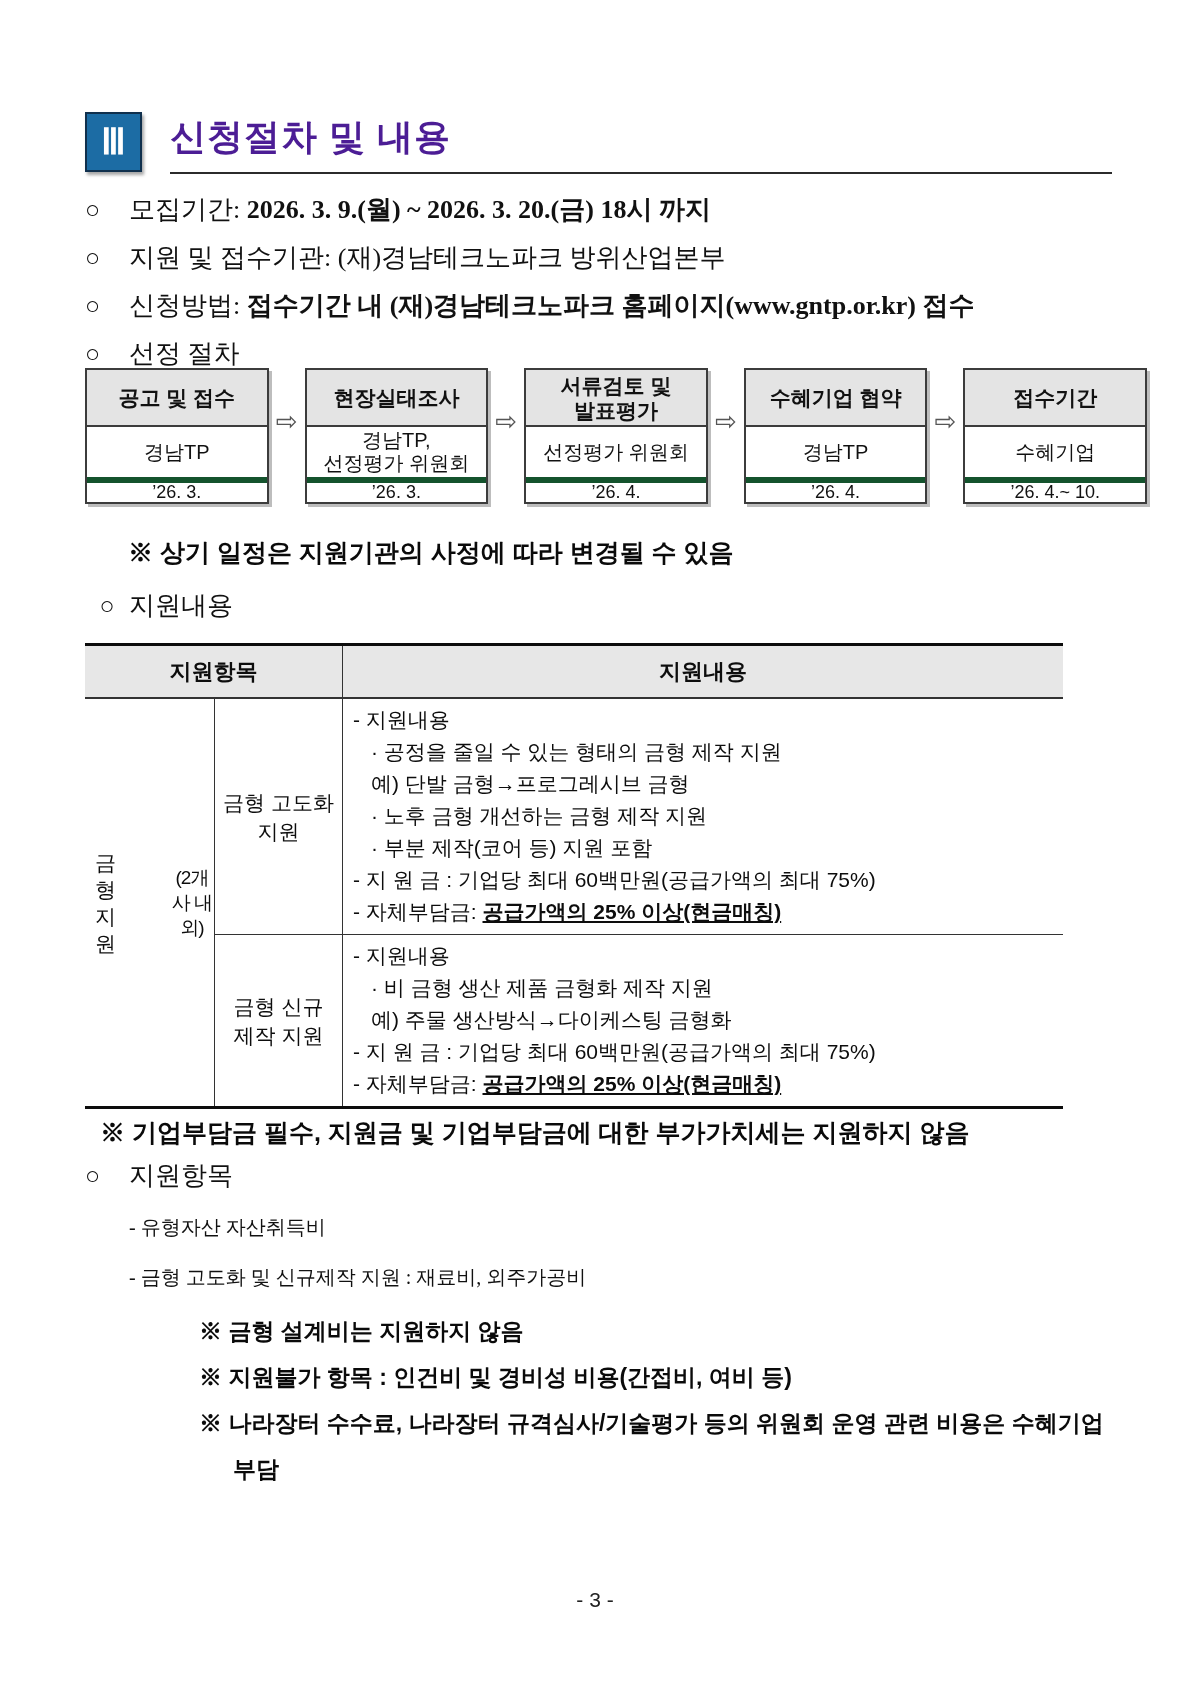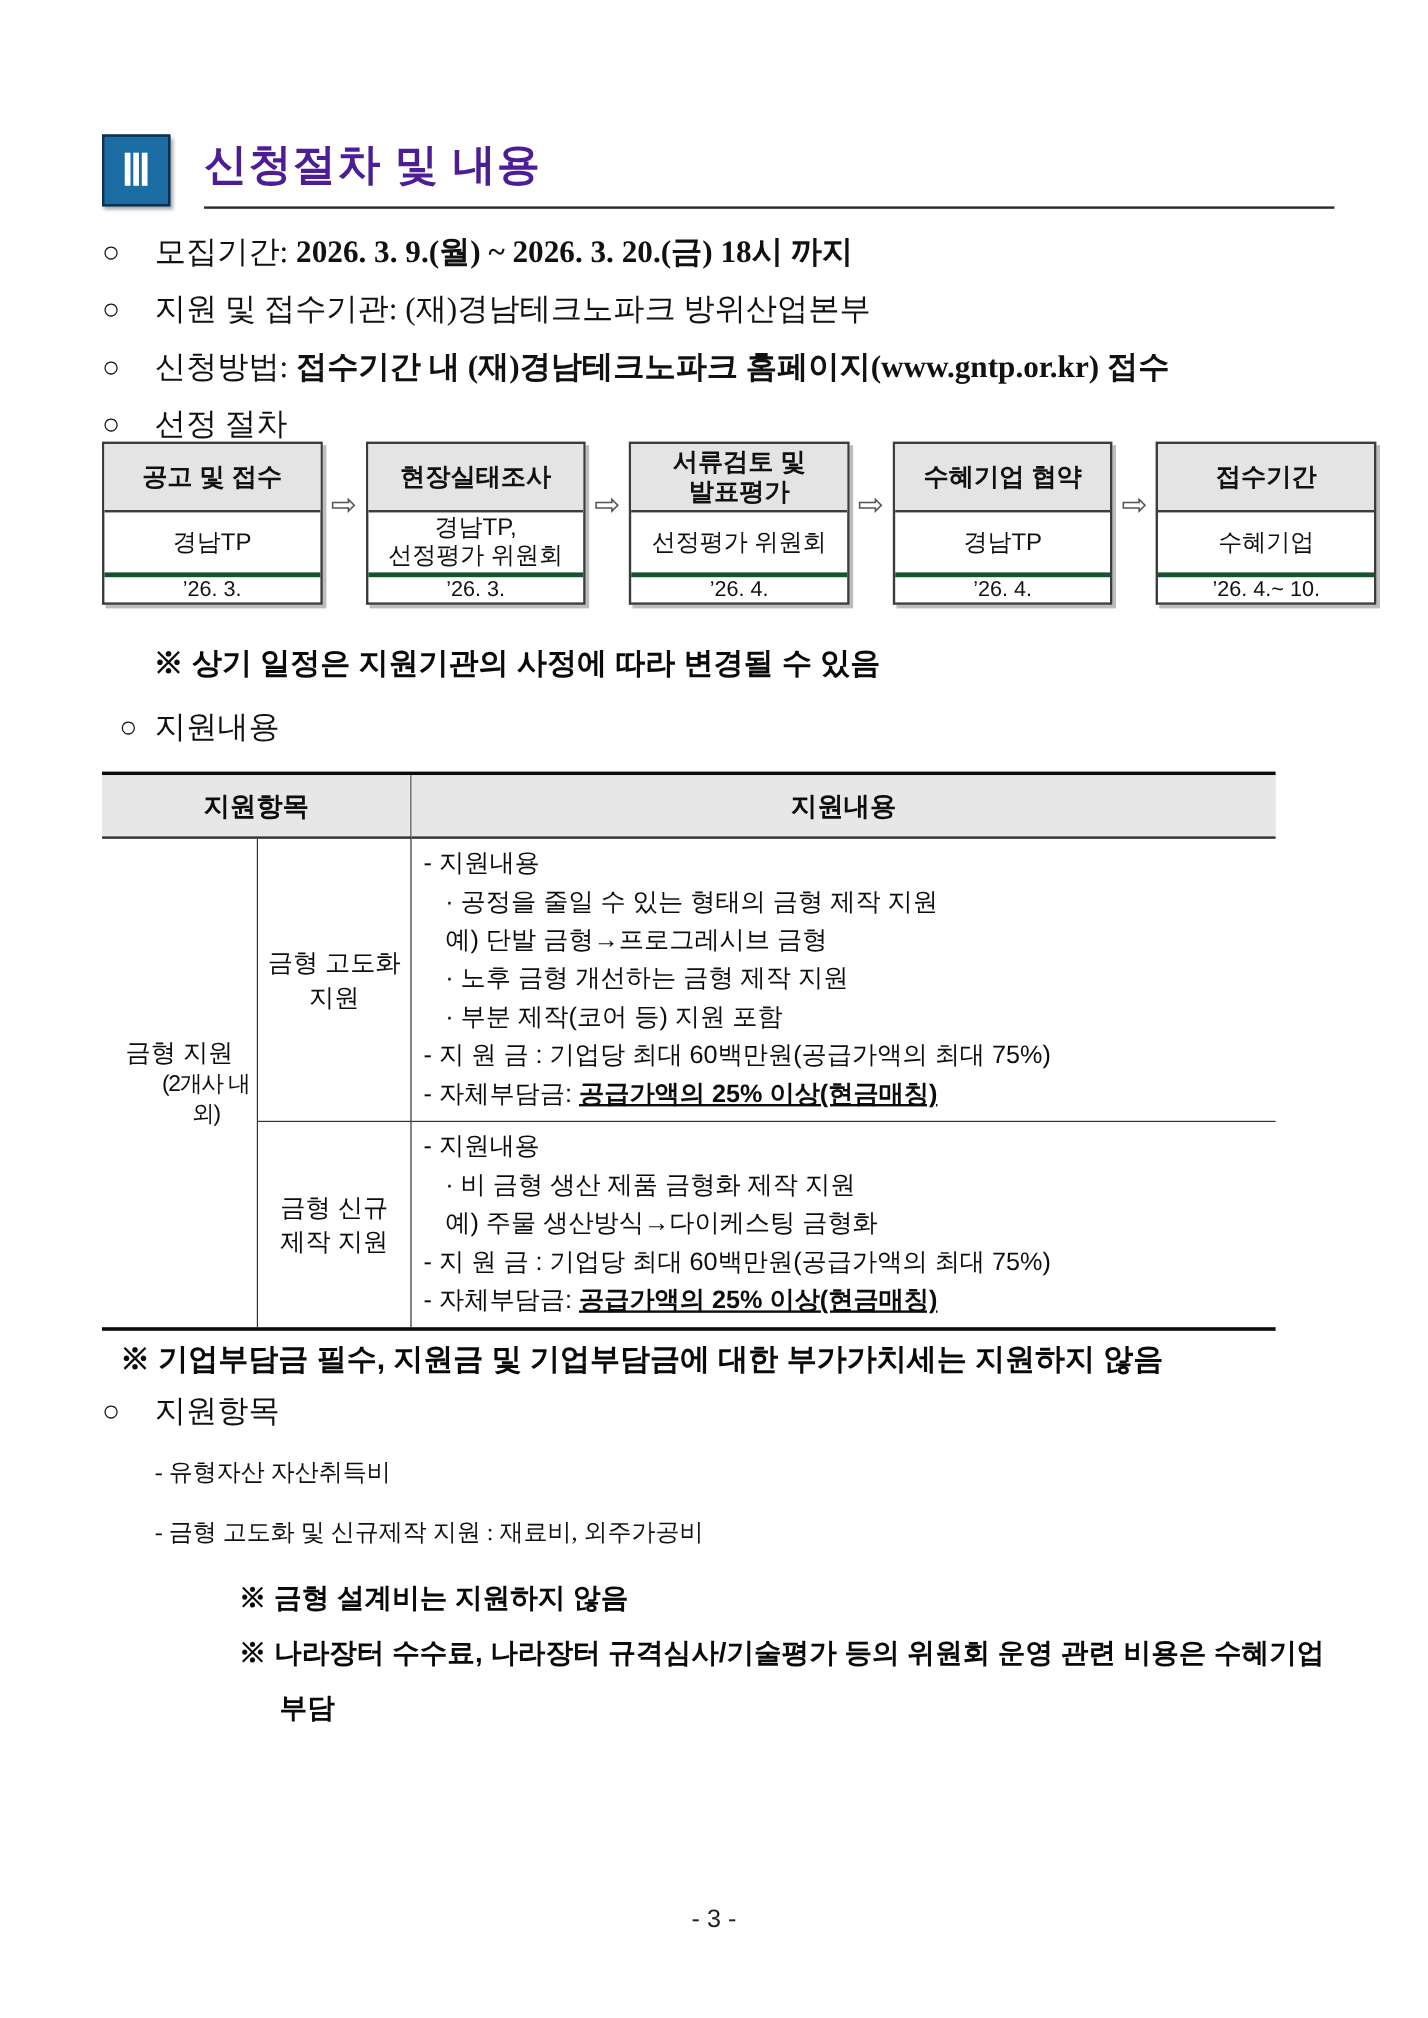"’26. 3." .flow-date { border-top: 4px solid #14532d -> 6px solid #14532d }
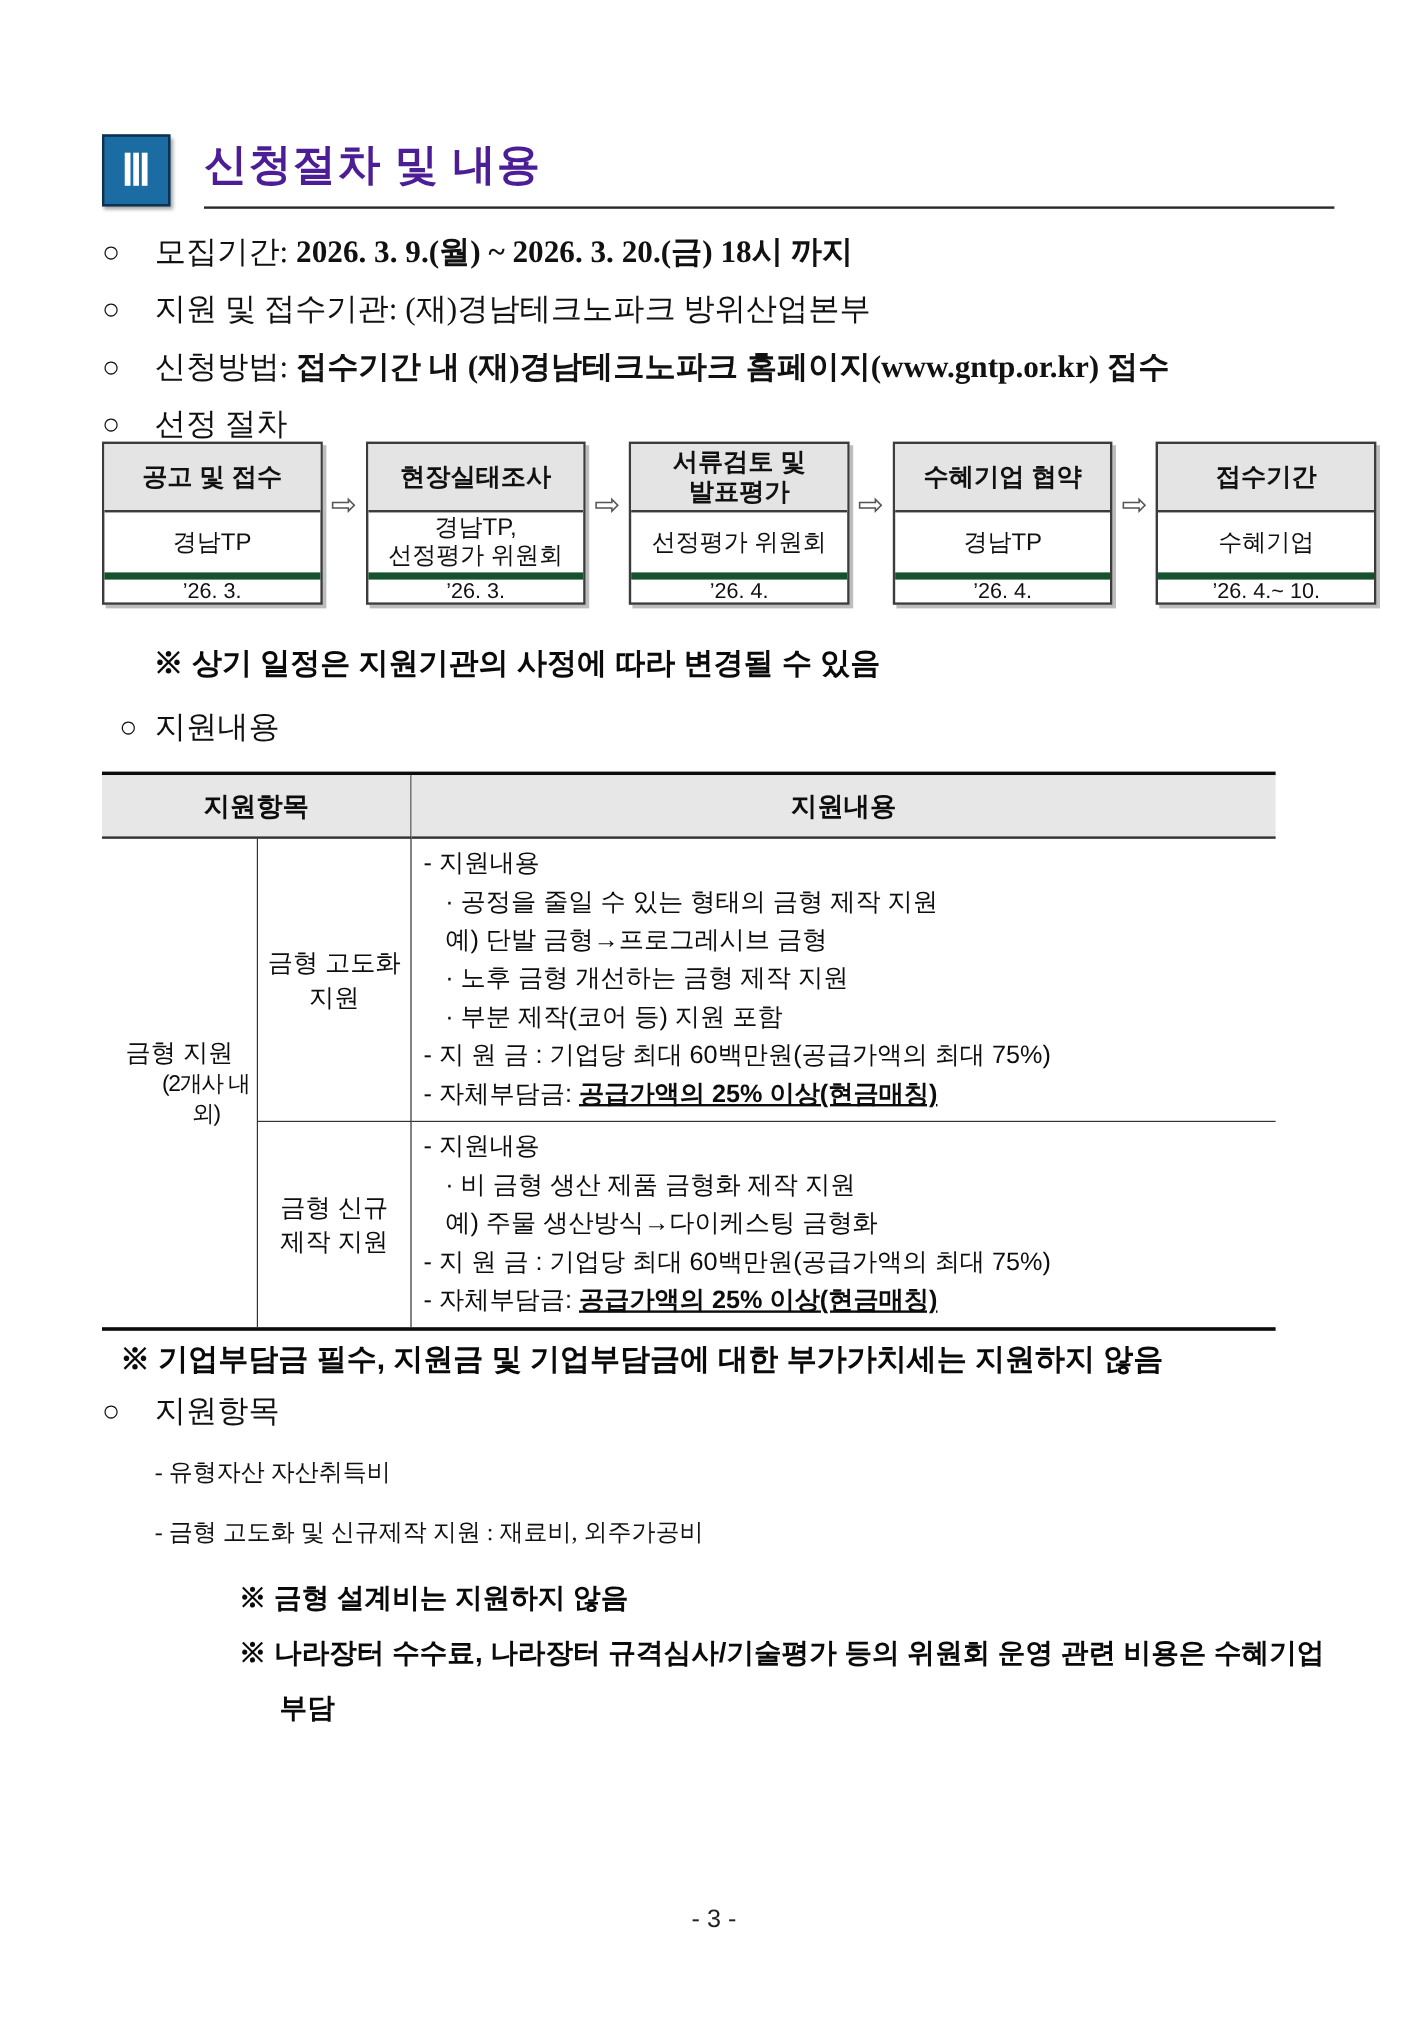"금형 지원" .cell-group { flex-direction: column -> row }
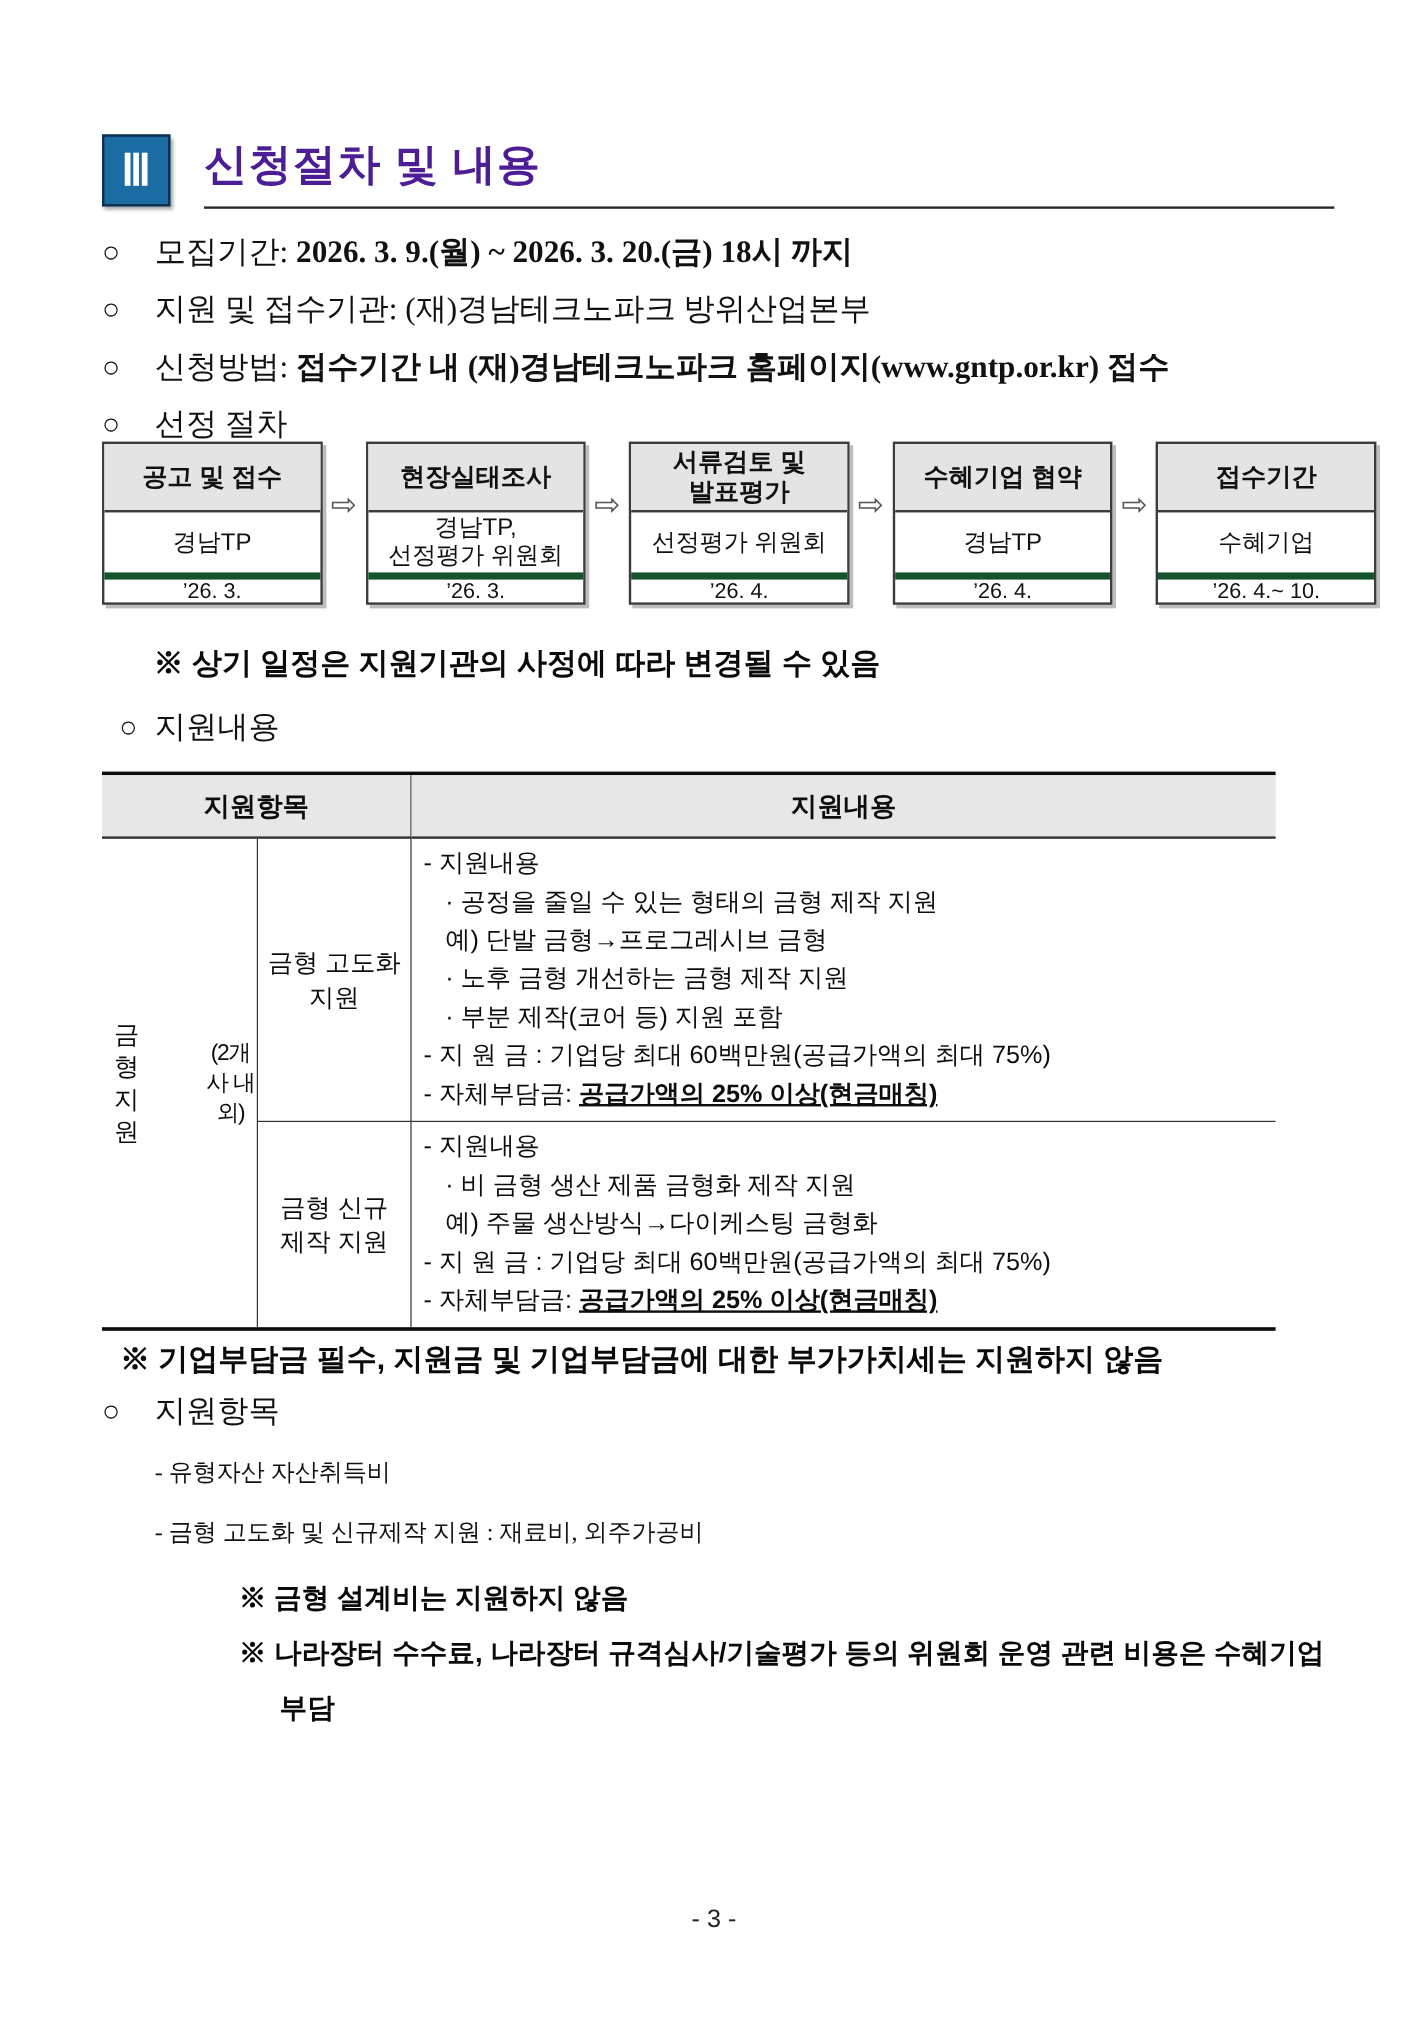"※ 지원불가 항목 : 인건비" div.subnote { html: none -> <div>※ 지원불가 항목 : 인건비 및 경비성 비용(간접비, 여비 등)</div> }
